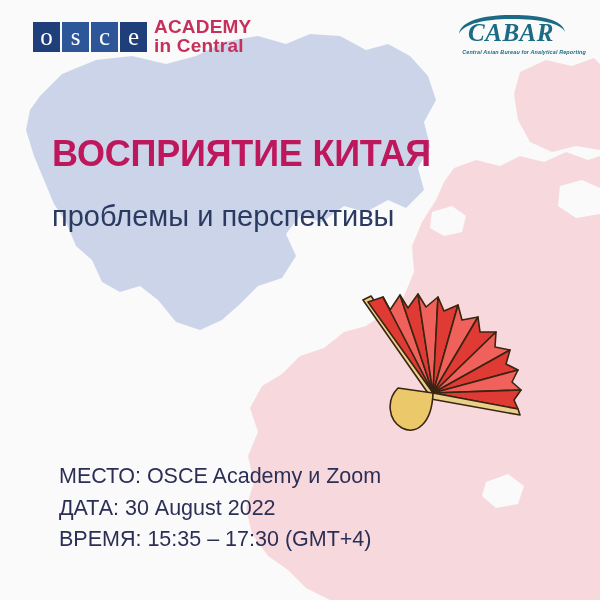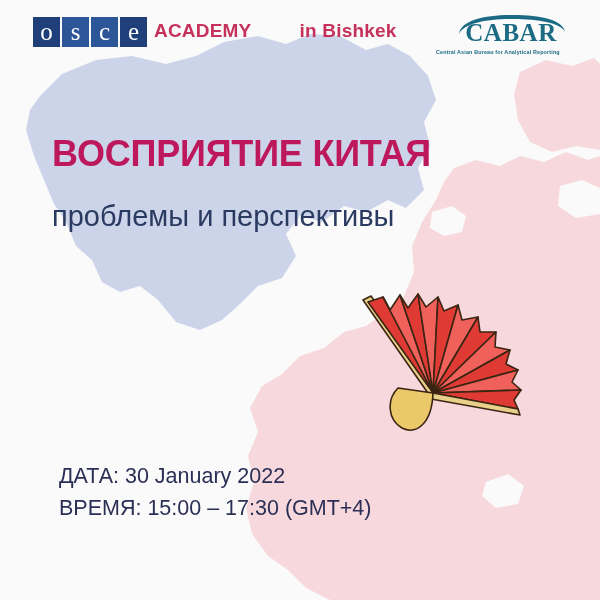"ACADEMY" .osce-wordmark { flex-direction: row -> column; gap: 48px -> none }
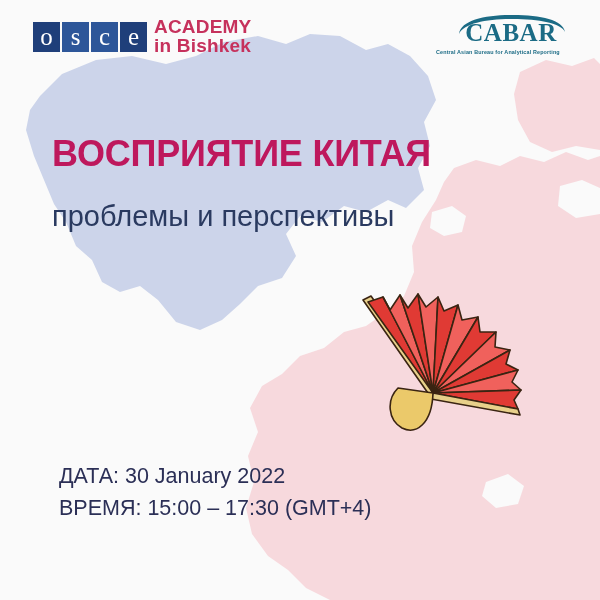"in Bishkek" span.w2 { text: Bishkek -> Central }
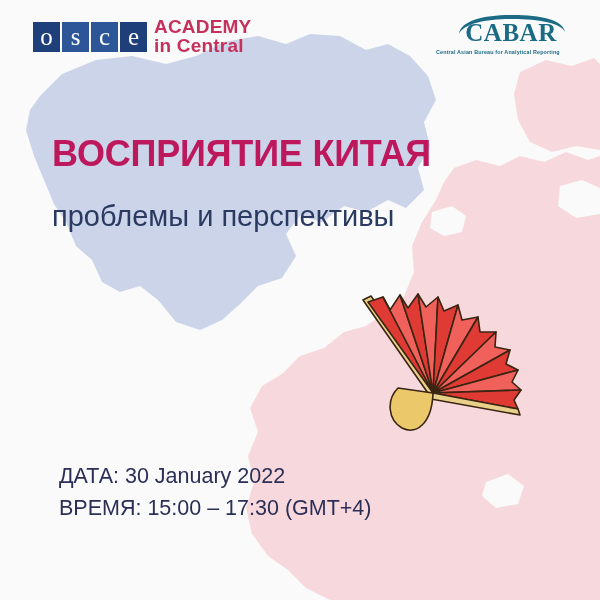"CABAR" .logo-cabar { font-style: none -> italic; text-align: left -> right }
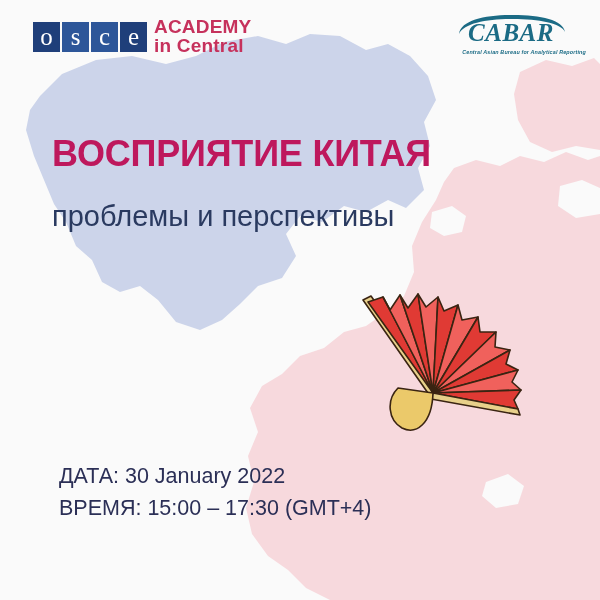"МЕСТО: OSCE Academy и Zoom" span.line { html: none -> <span>МЕСТО: OSCE Academy и Zoom</span> }
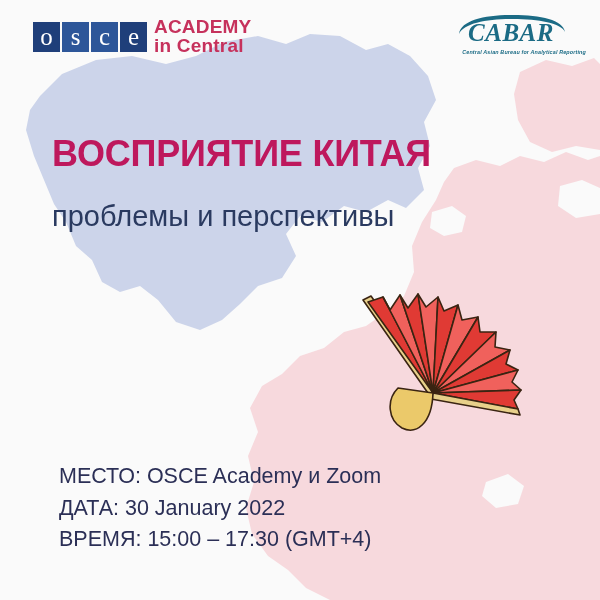"ДАТА: 30 January 2022" span.line { text: January -> August }
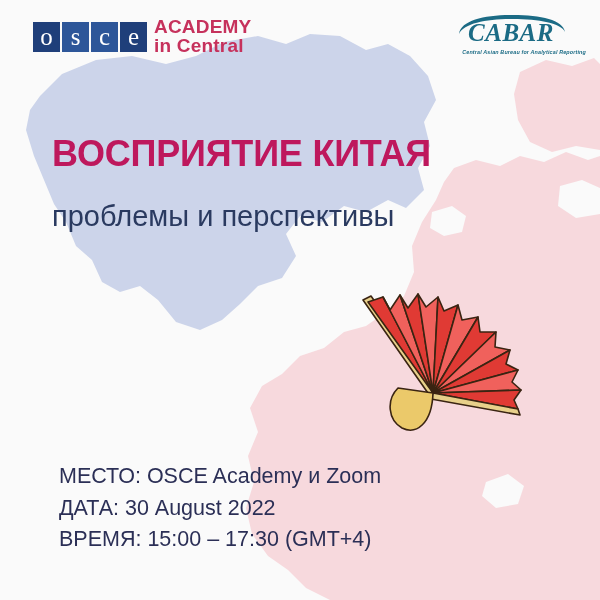"ВРЕМЯ: 15:00 – 17:30 (GMT+4)" span.line { text: 15:00 -> 15:35 }
